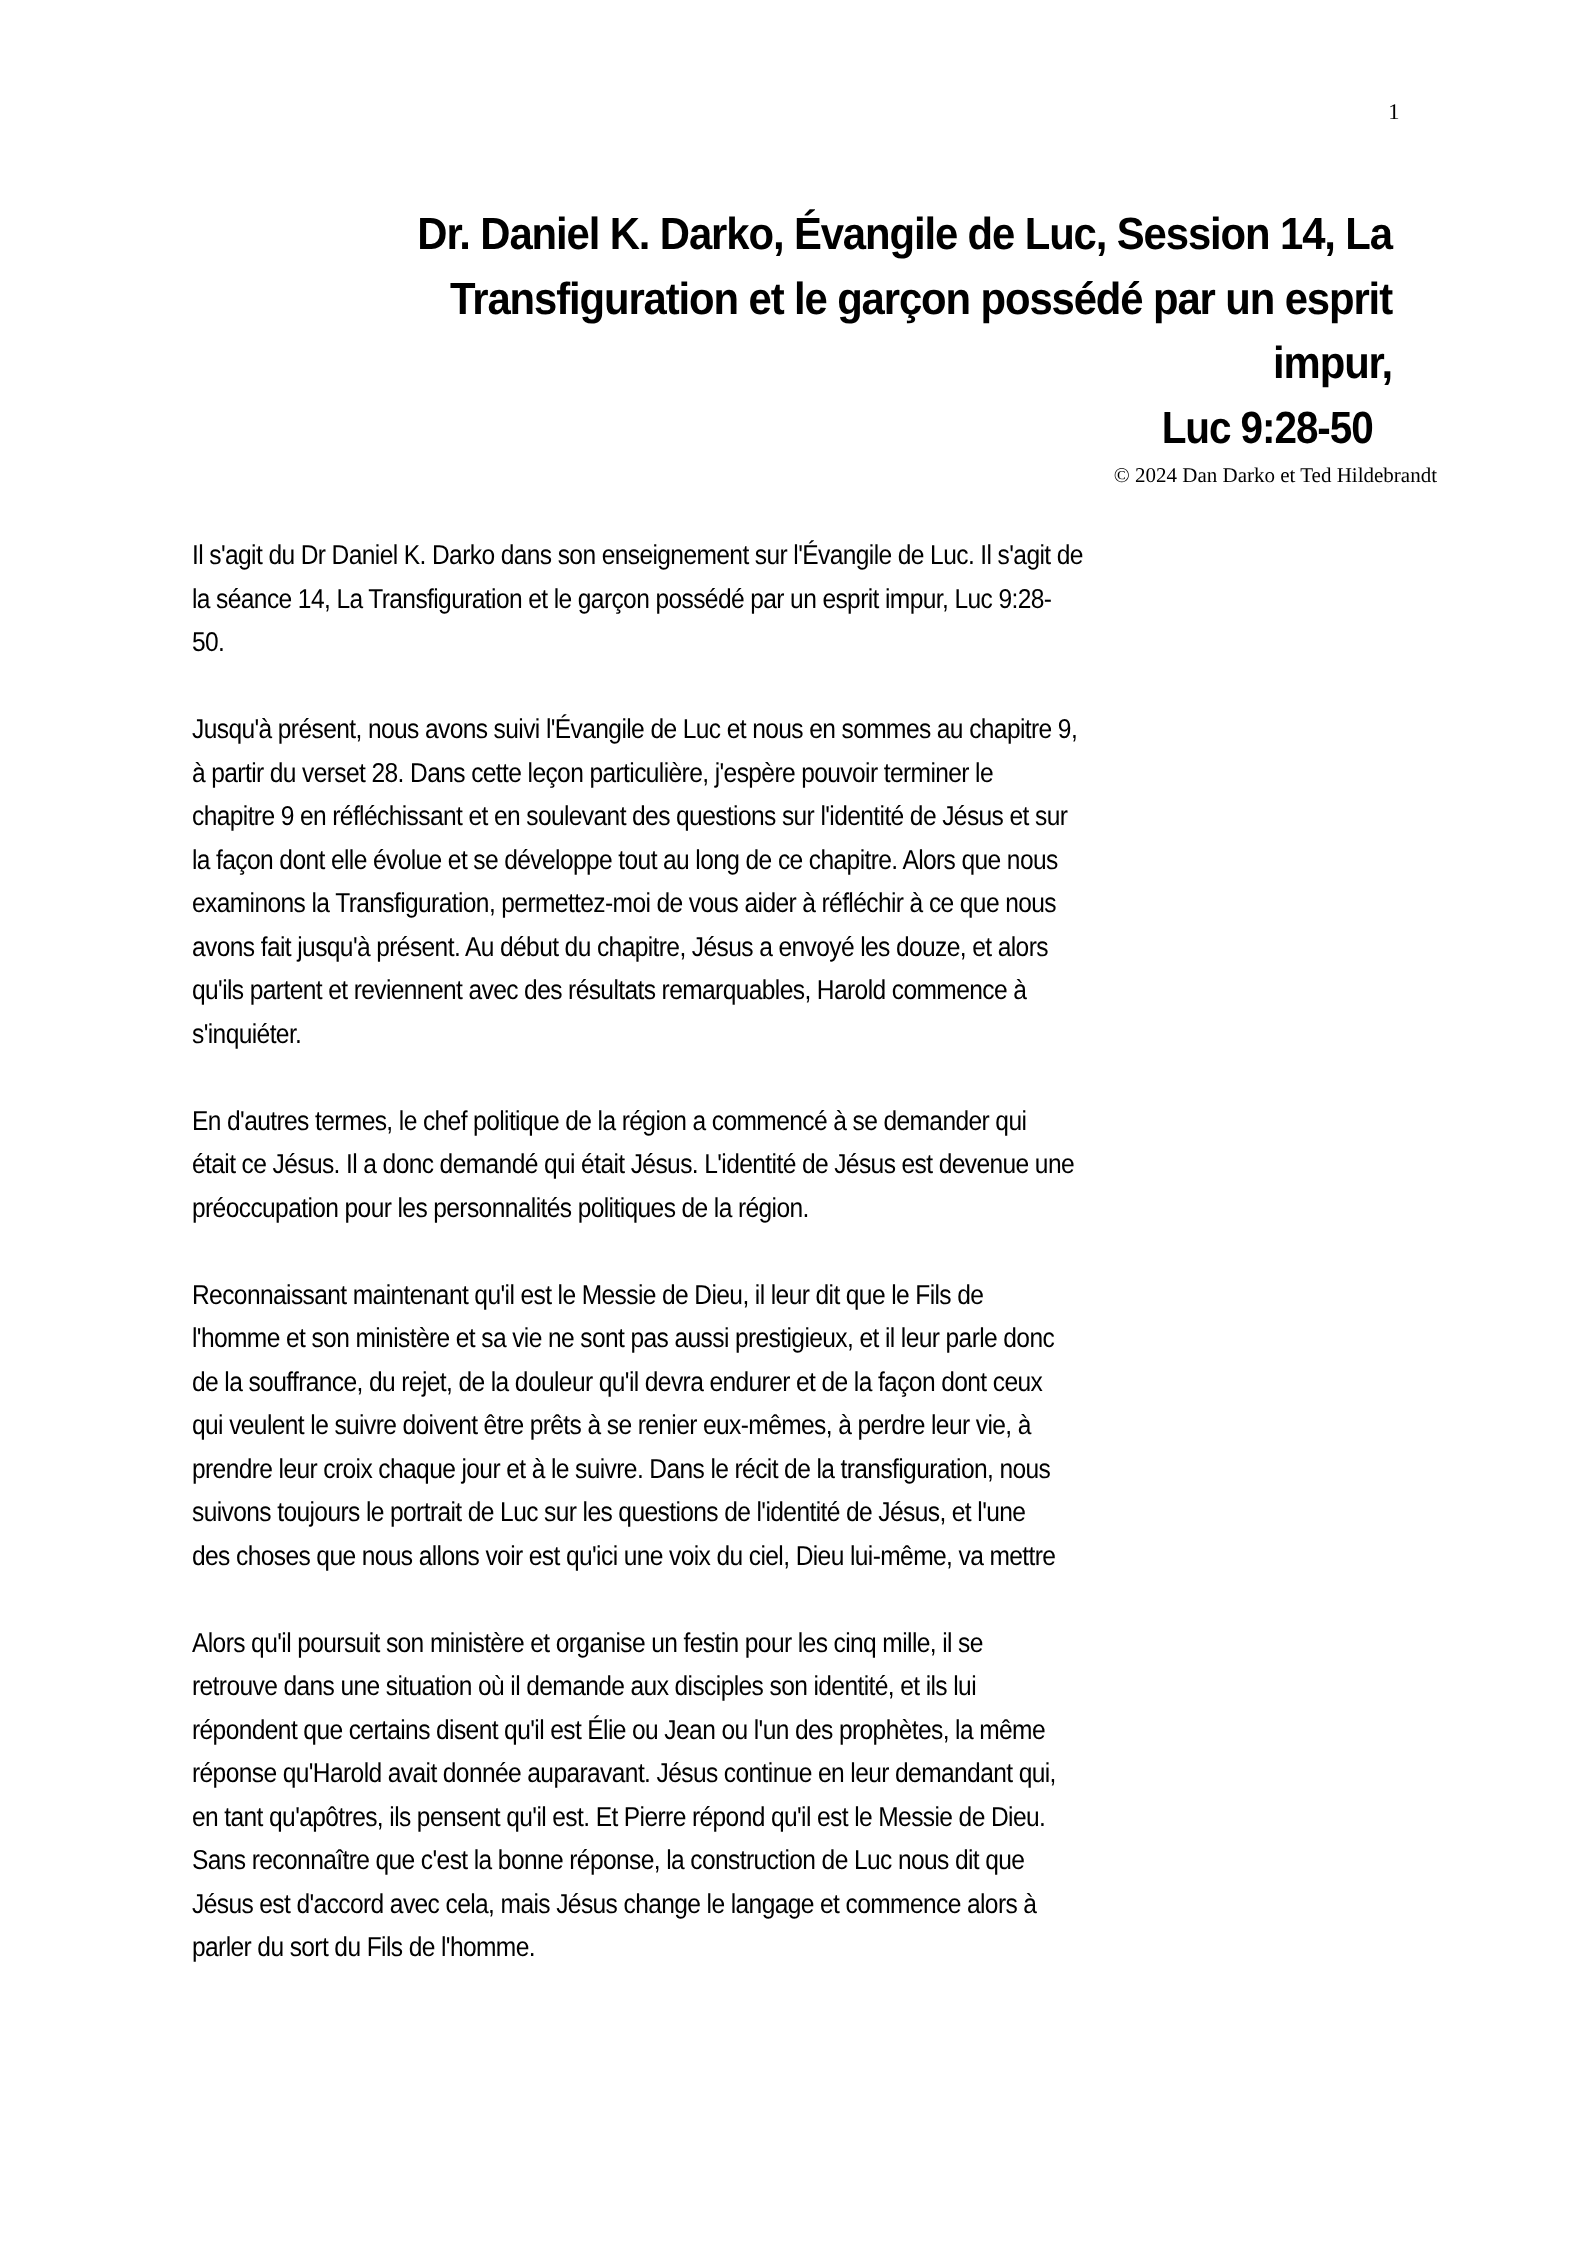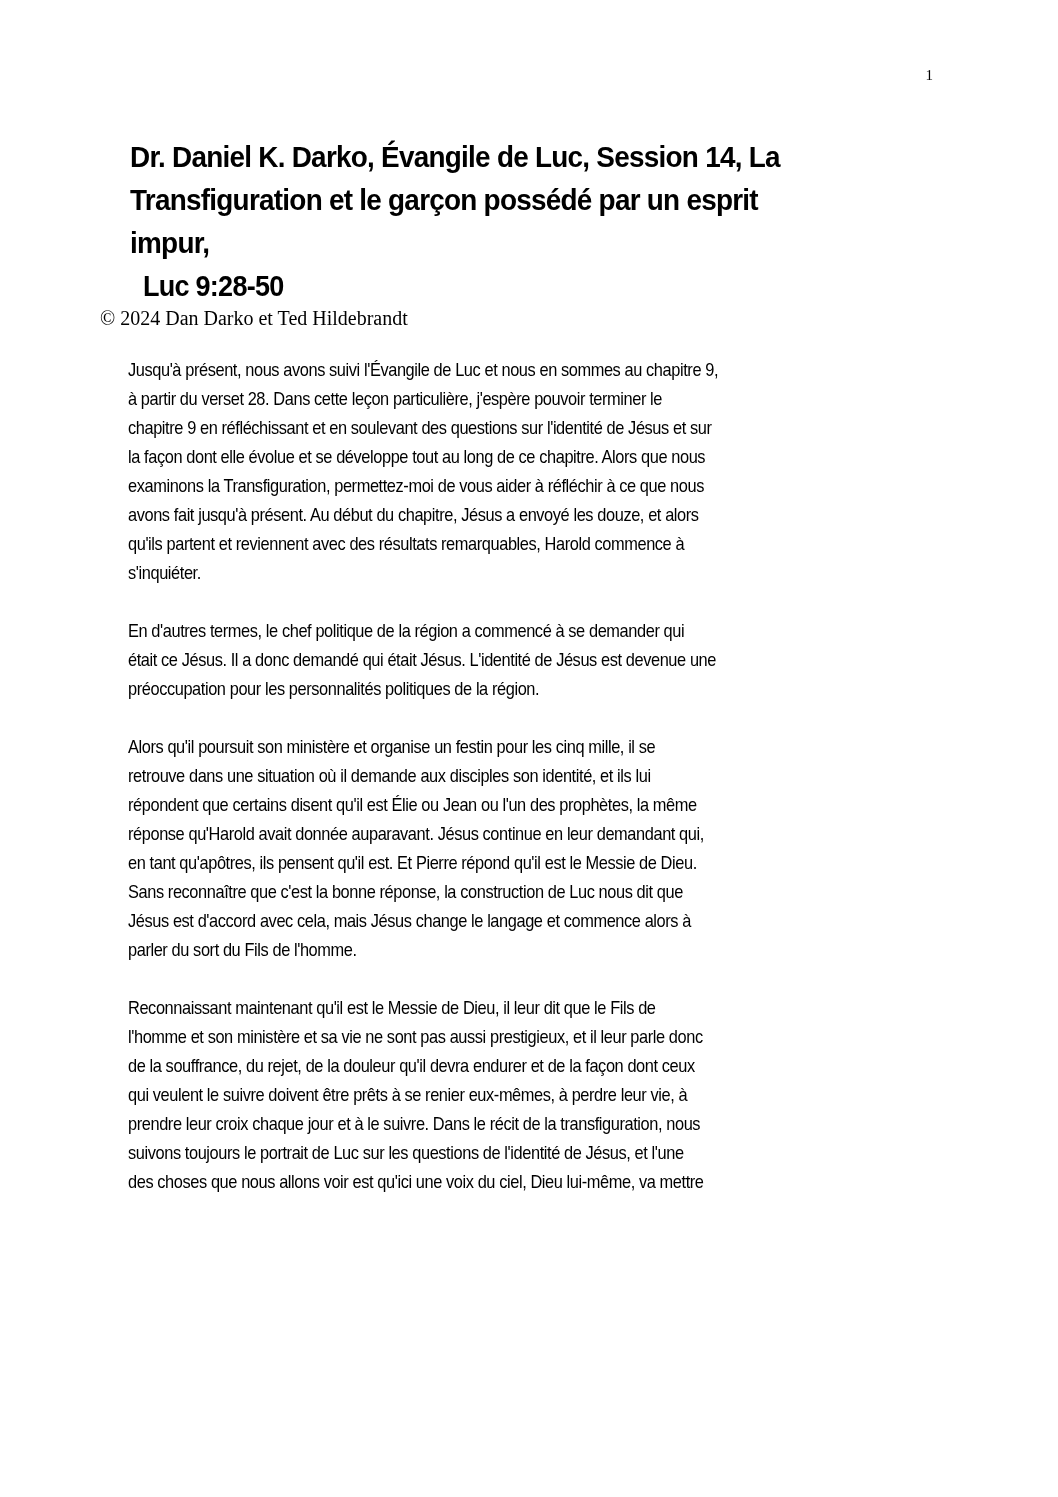"Dr. Daniel K. Darko, Évangile" .title-block { text-align: left -> right }
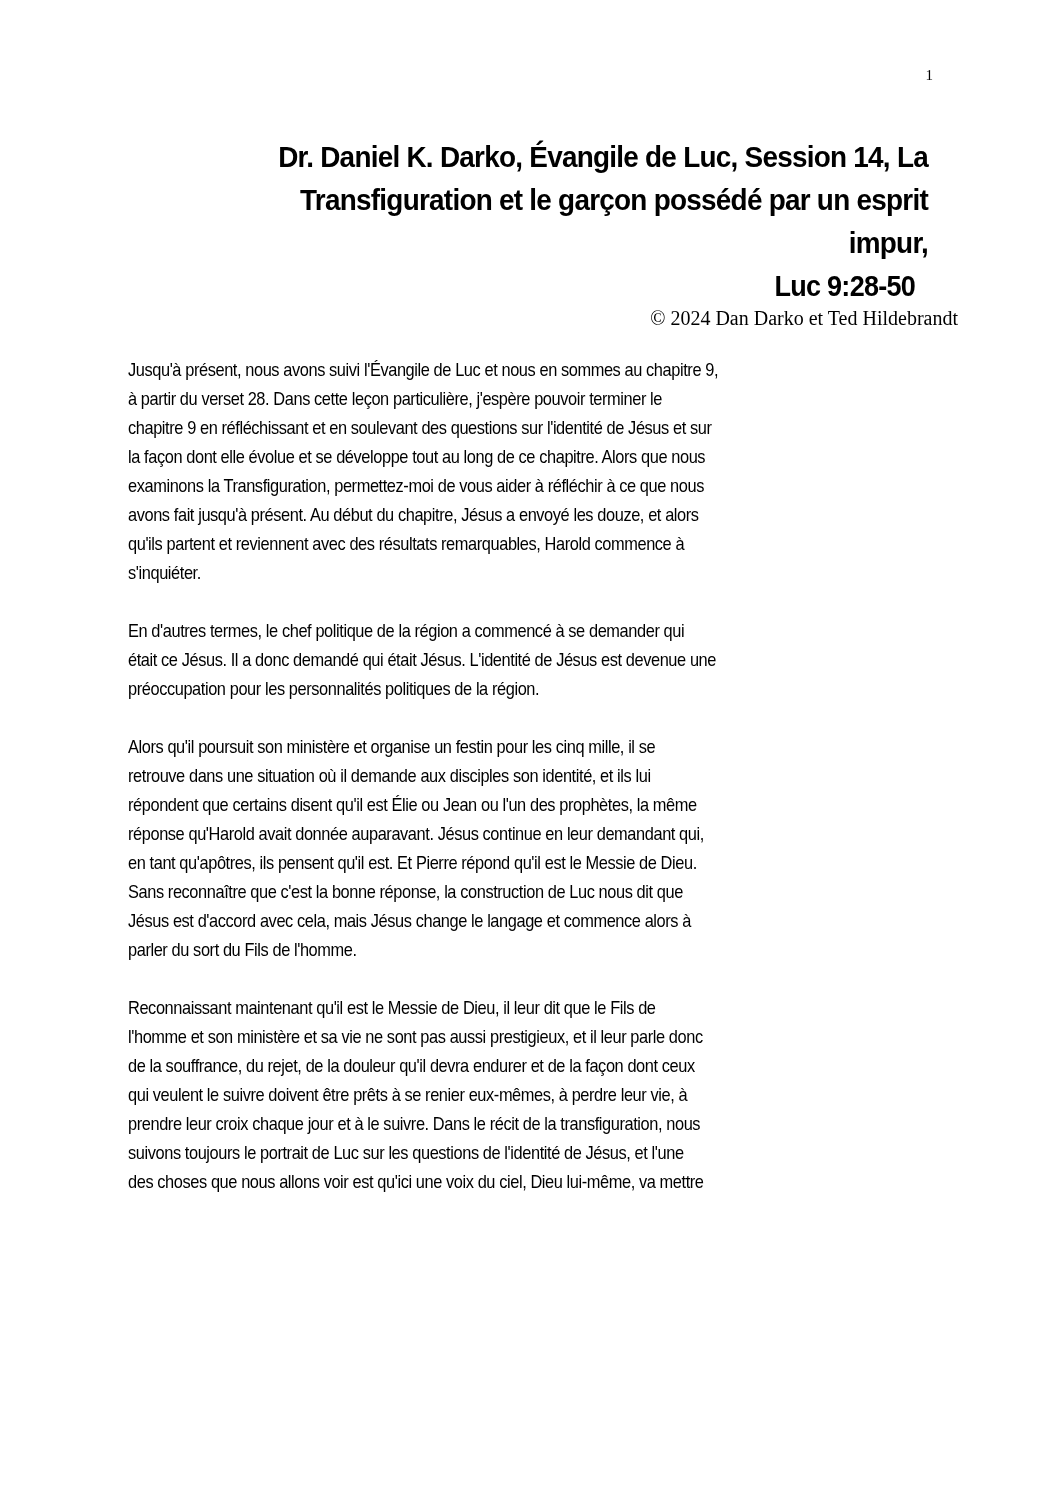"© 2024 Dan Darko et" .copyright { font-size: 20px -> 14px }
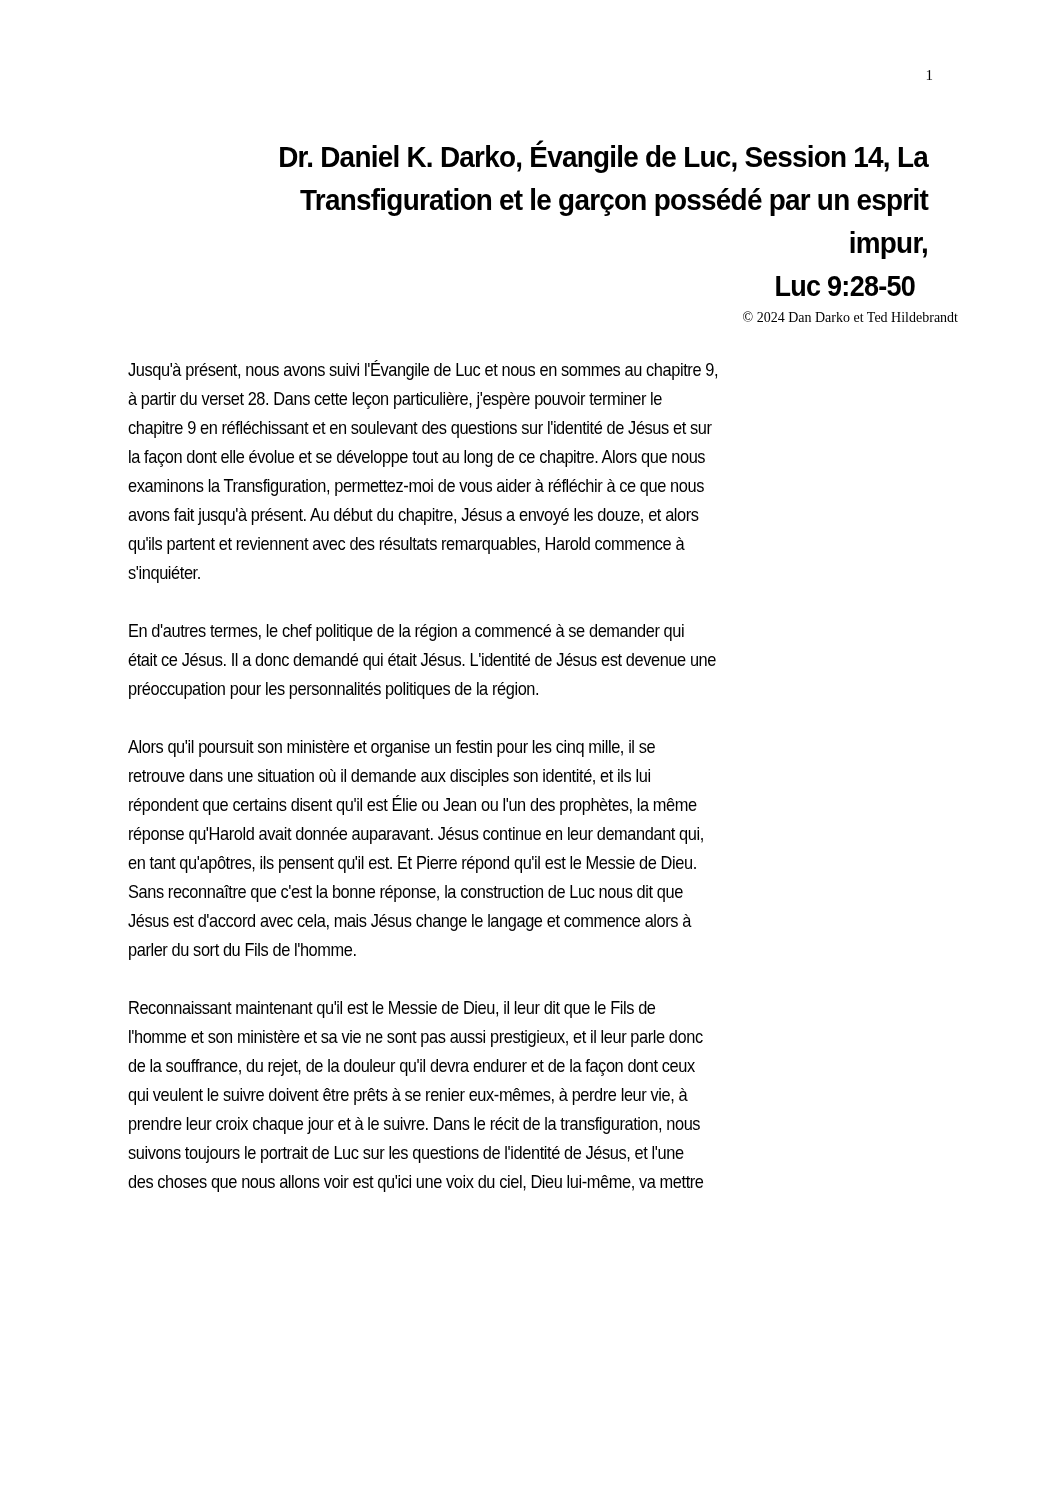"Il s'agit du Dr Daniel" div.para { html: none -> <div> <span>Il s'agit du Dr Daniel K. Darko dans son enseignement sur l'Évangile de Luc. Il s'agit de</span> <span>la séance 14, La Transfiguration et le garçon possédé par un esprit impur, Luc 9:28-</span> <span>50.</span> </div> }
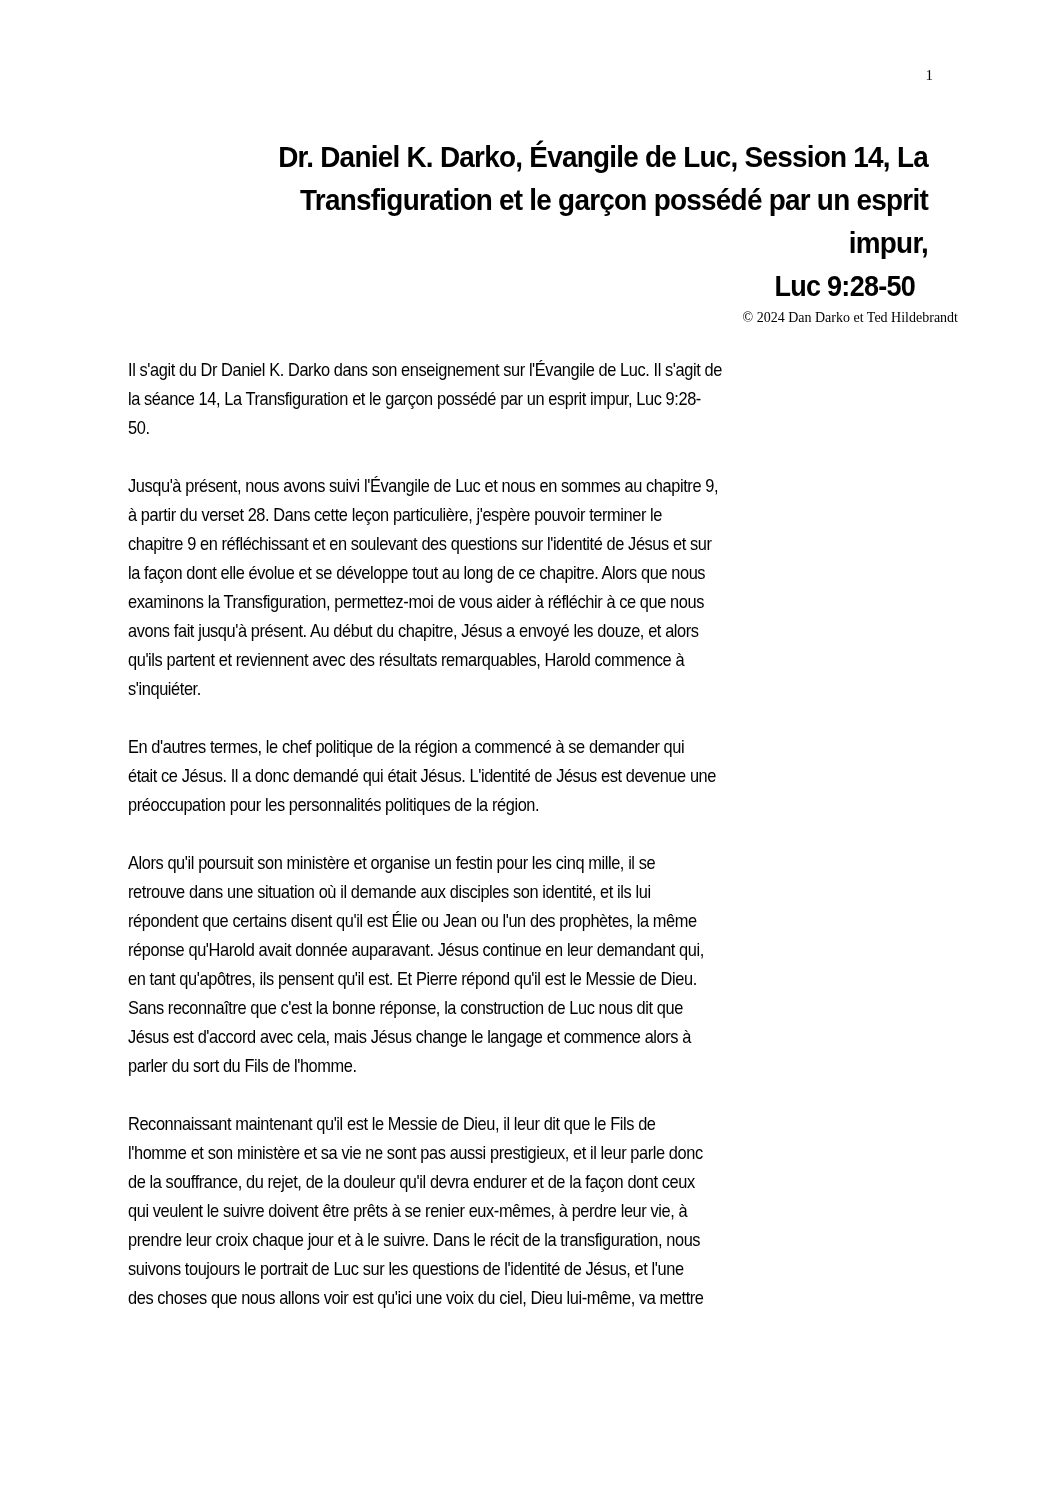"Alors qu'il poursuit son ministère" div.para { order: before "Reconnaissant maintenant qu'il est le" -> after "Reconnaissant maintenant qu'il est le" }
